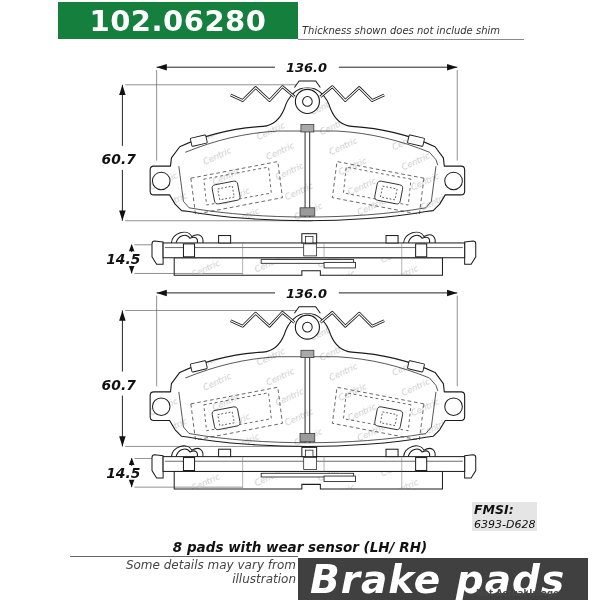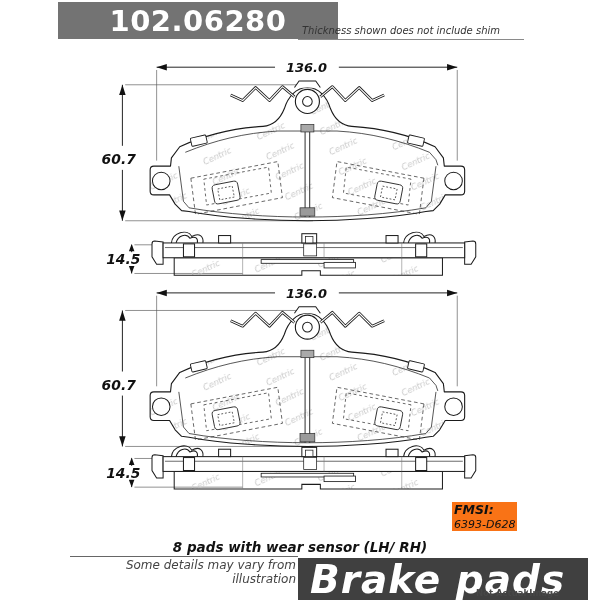"102.06280" .part-box { background: #737373 -> #15803d; width: 280px -> 240px }
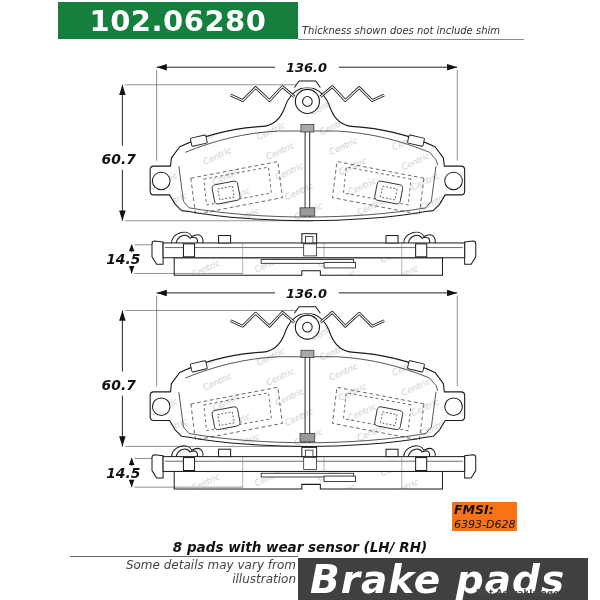"FMSI:" .fmsi { background: #f97316 -> #e5e5e5; left: 452px -> 472px }
